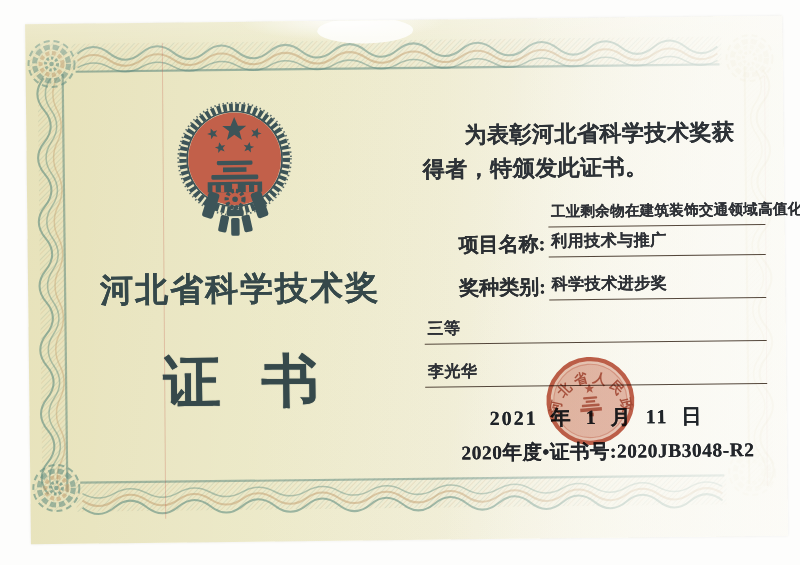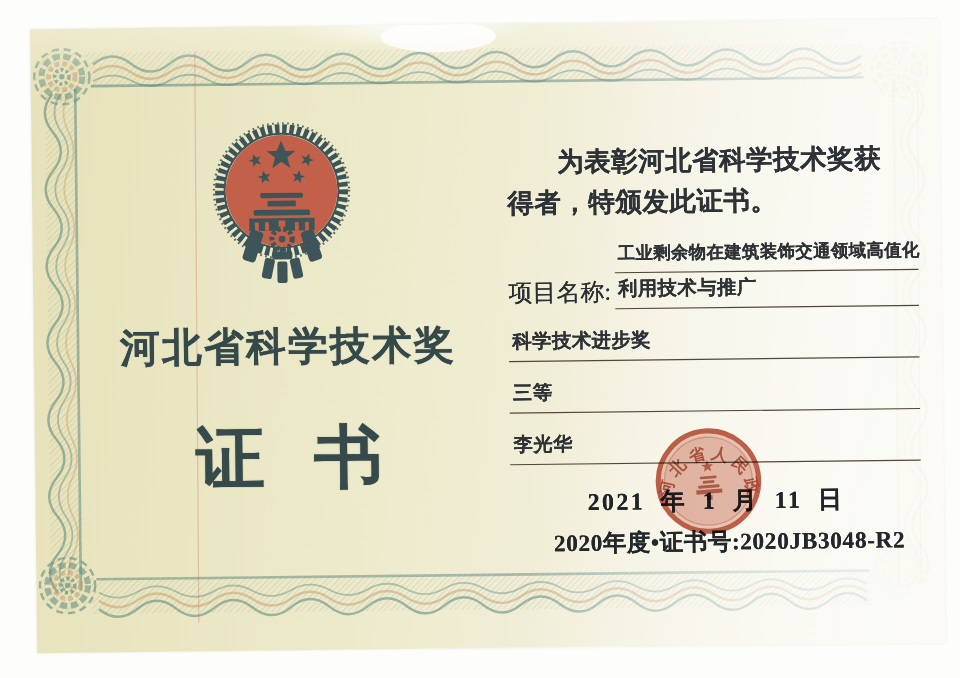"项目名称:" .flabel { font-weight: normal -> bold; margin-left: none -> 35px }
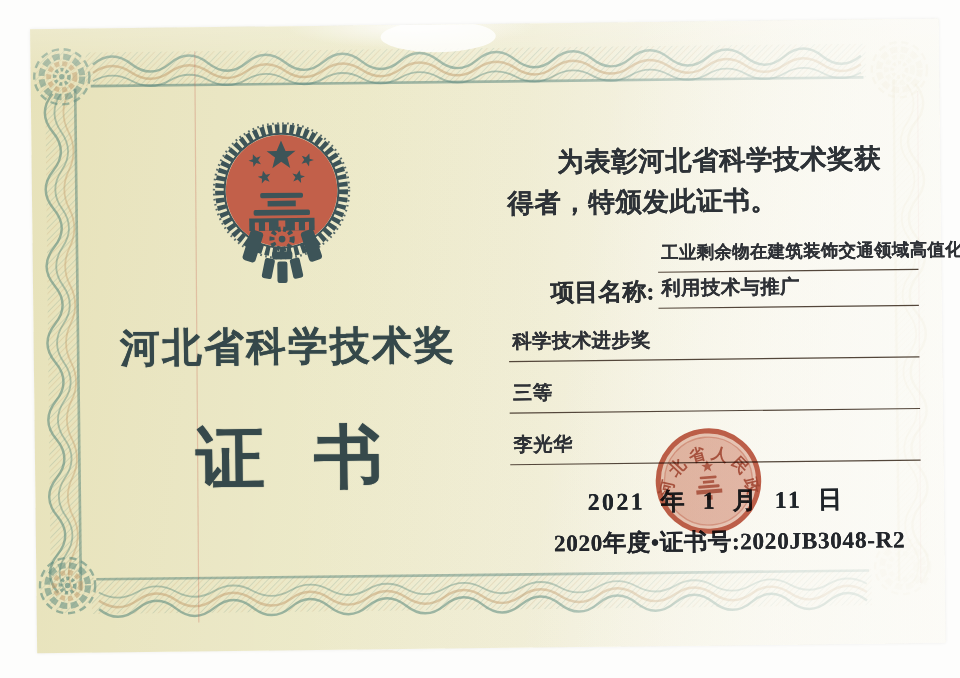"奖种类别:" span.flabel { html: none -> <span>奖种类别:</span> }
